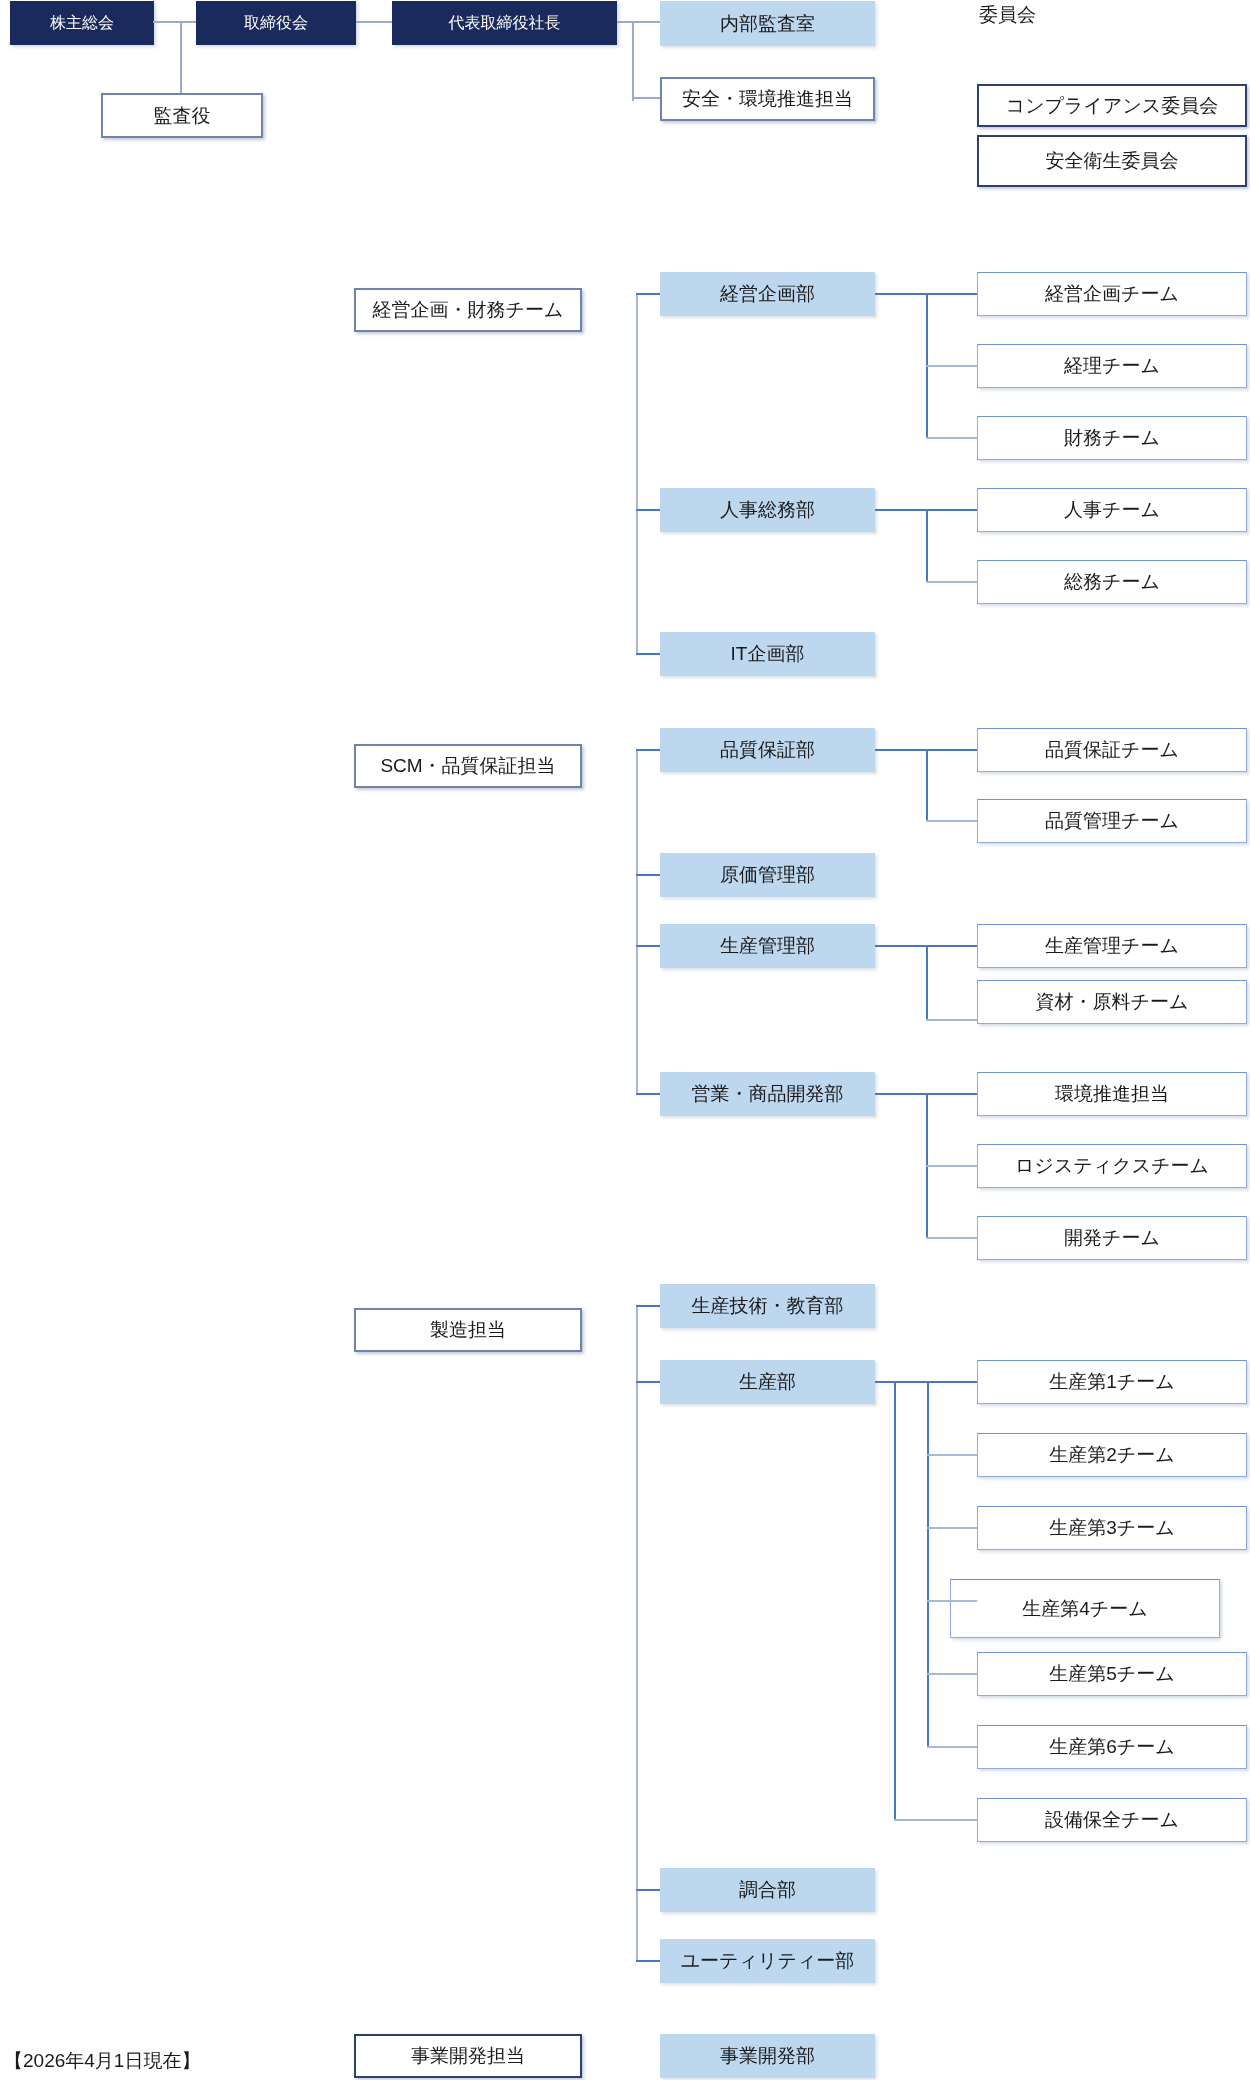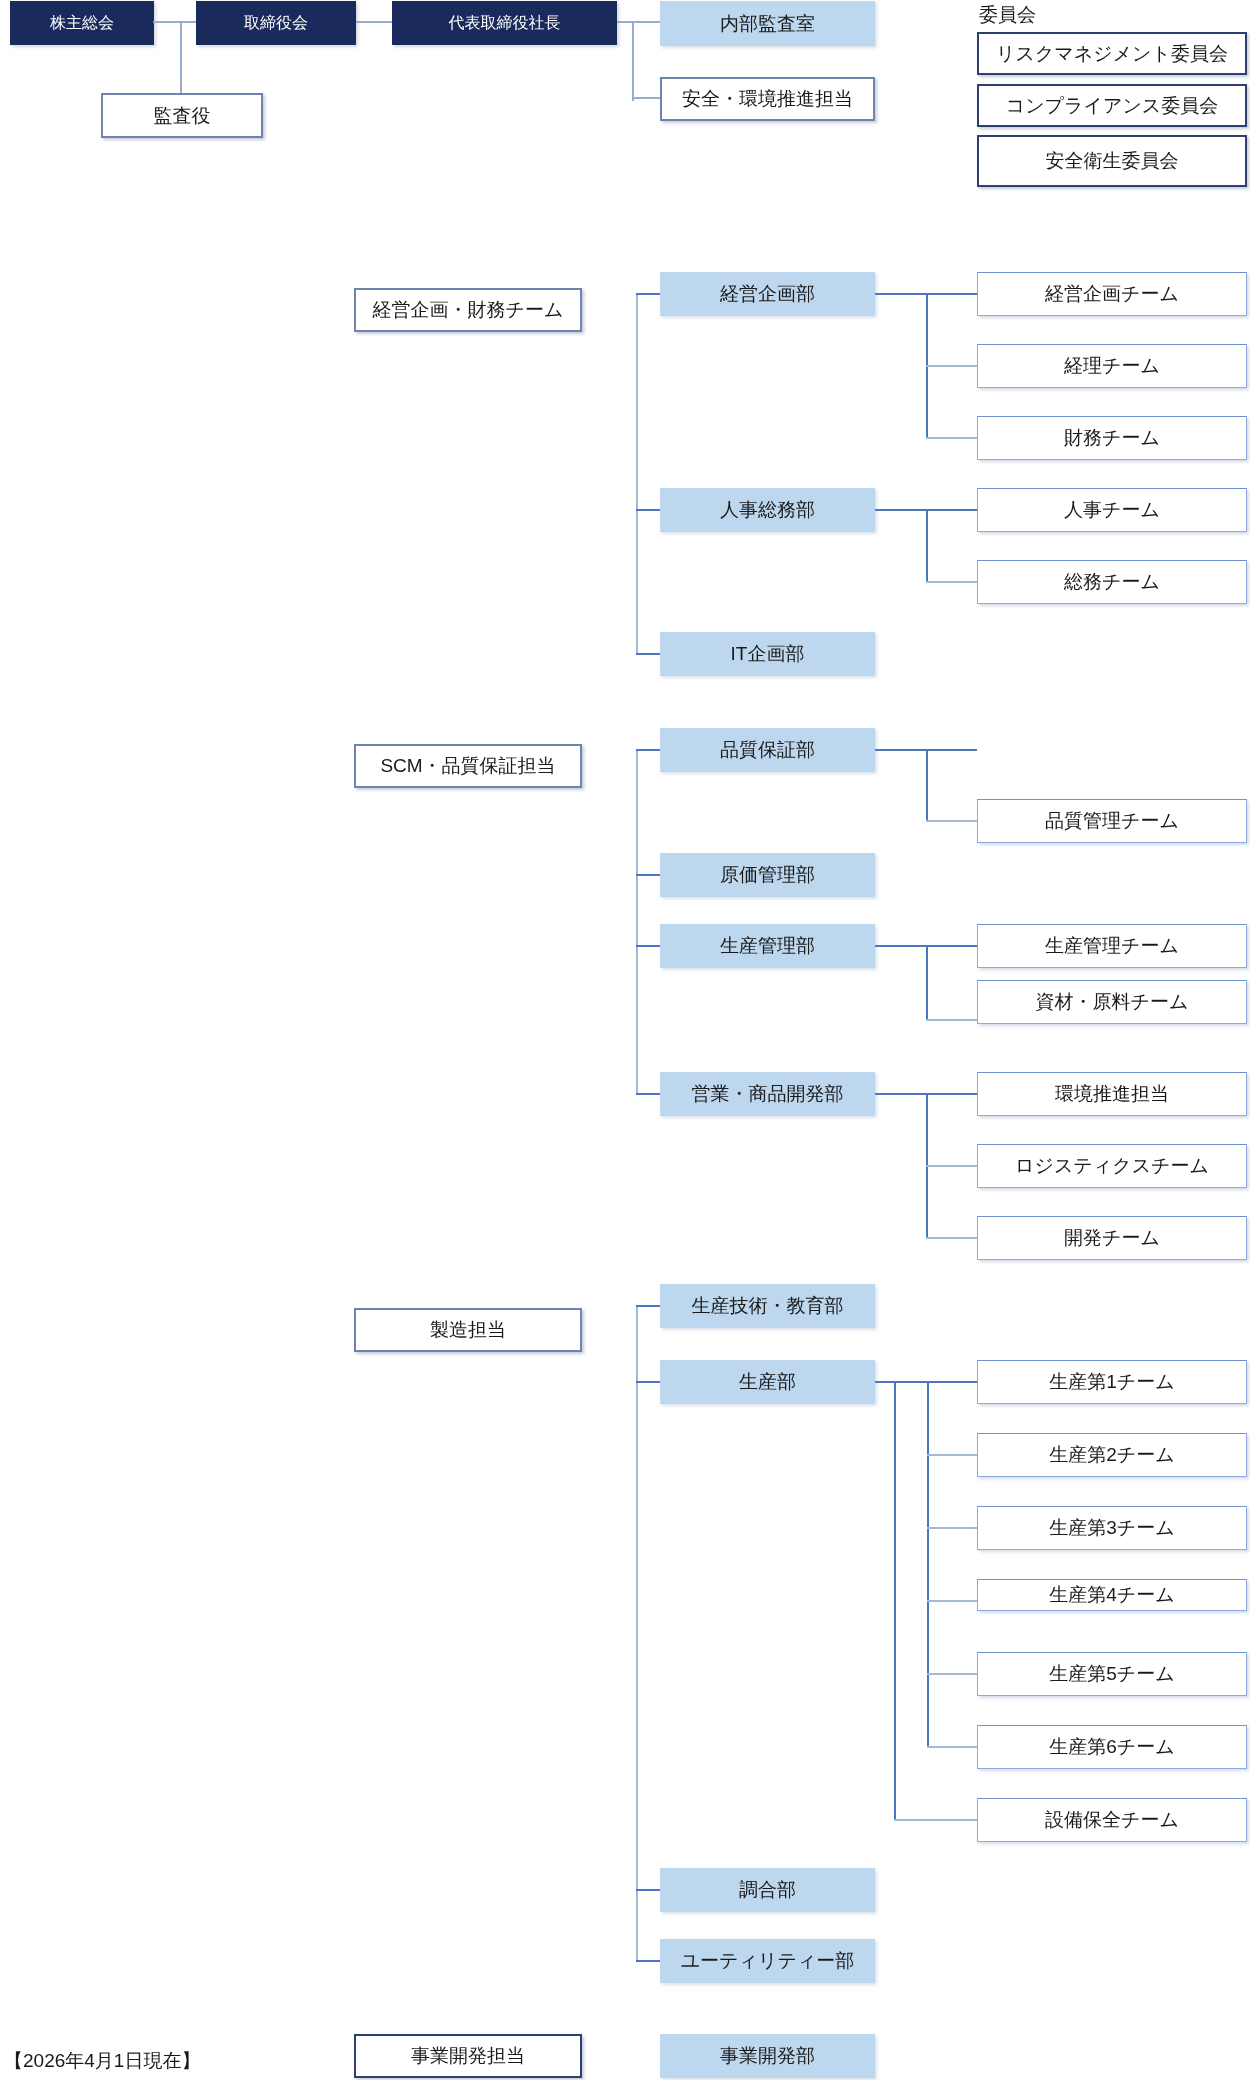"リスクマネジメント委員会" div.box { html: <div>リスクマネジメント委員会</div> -> none }
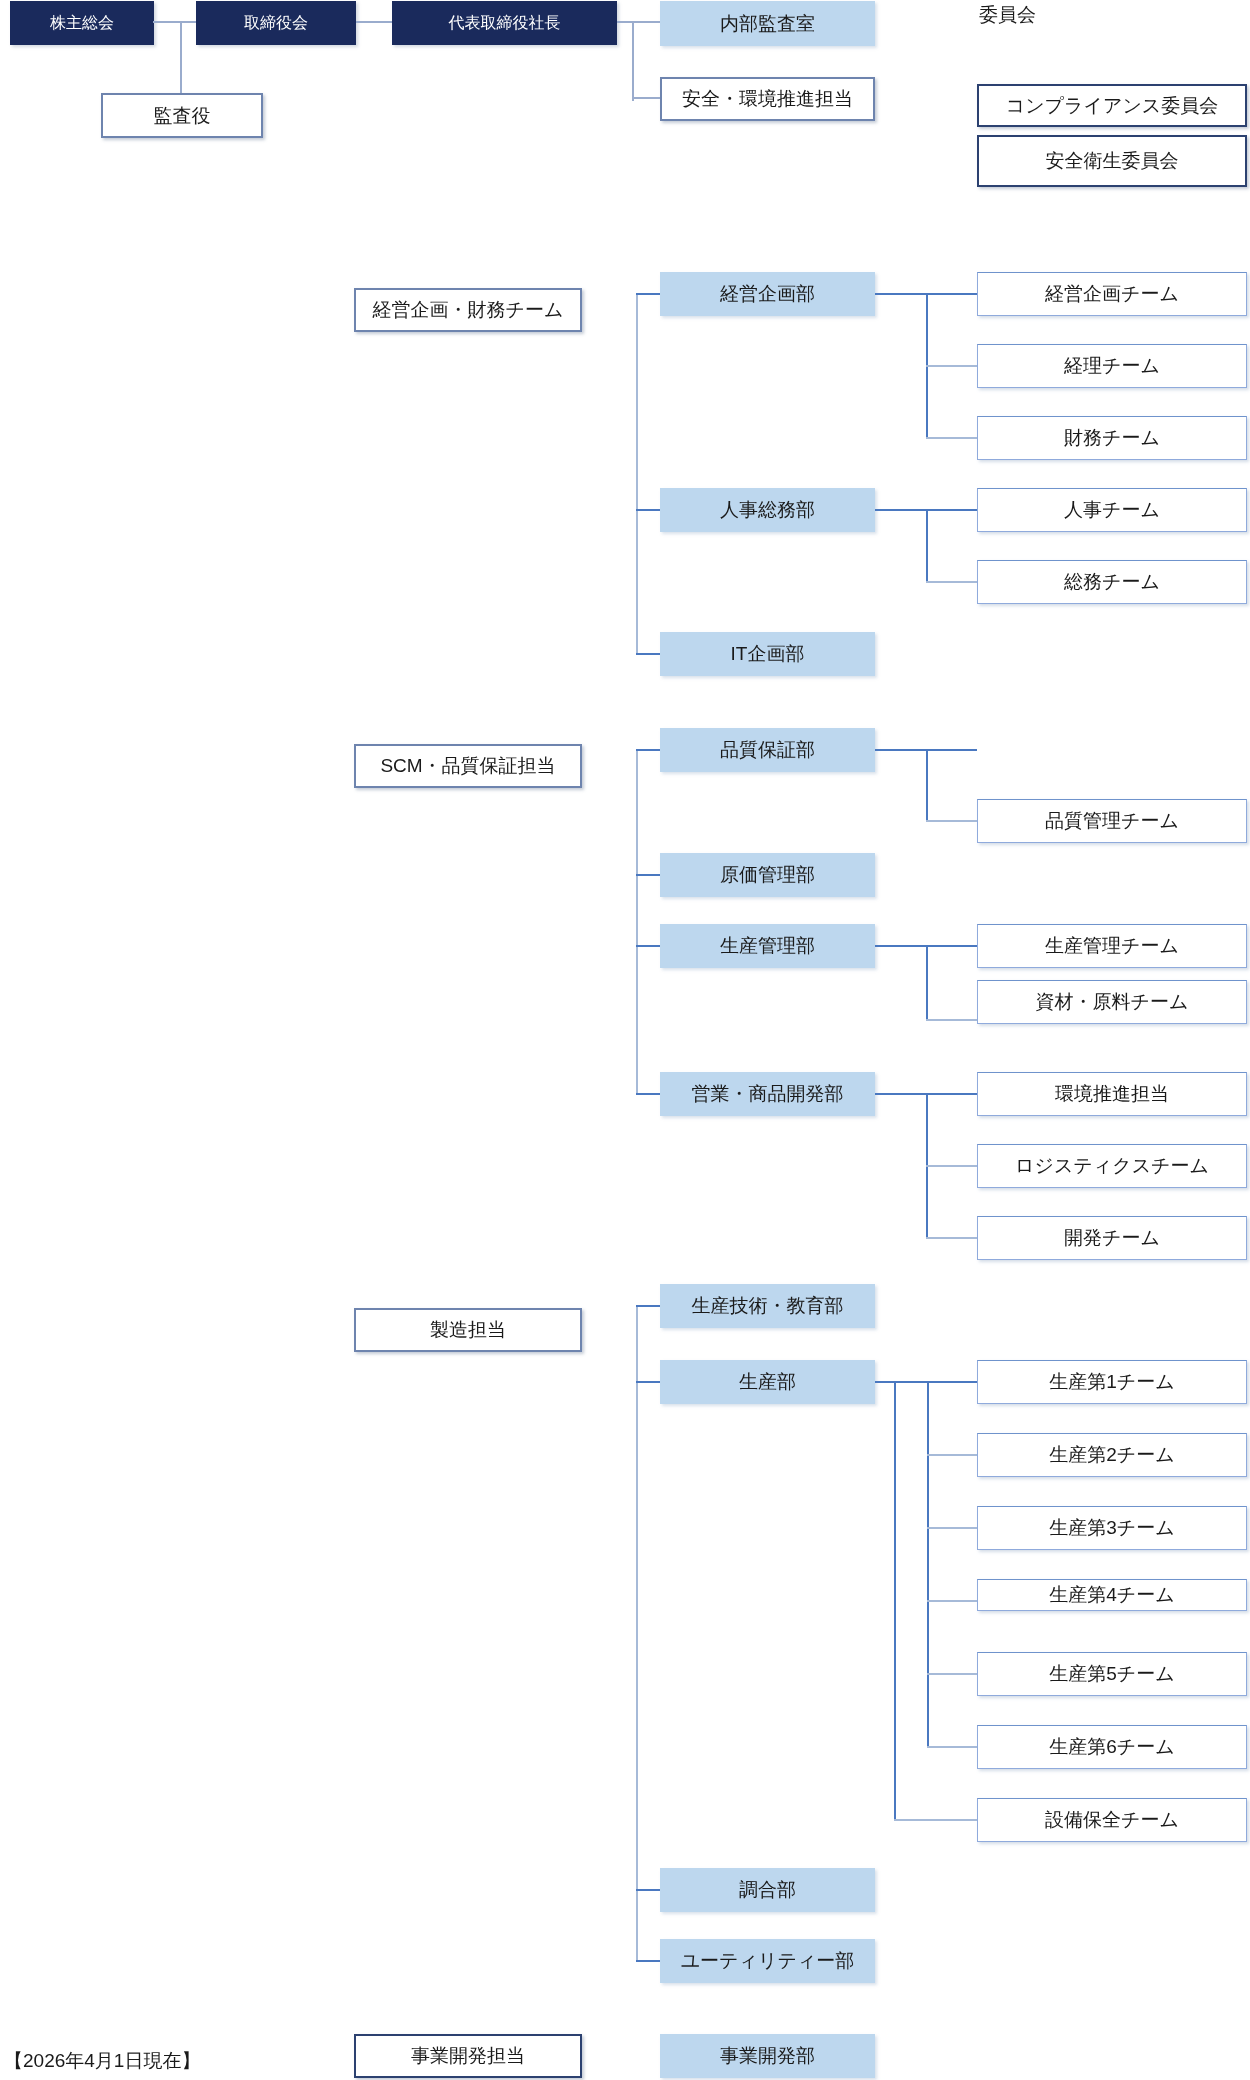"品質保証チーム" div.box { html: none -> <div>品質保証チーム</div> }
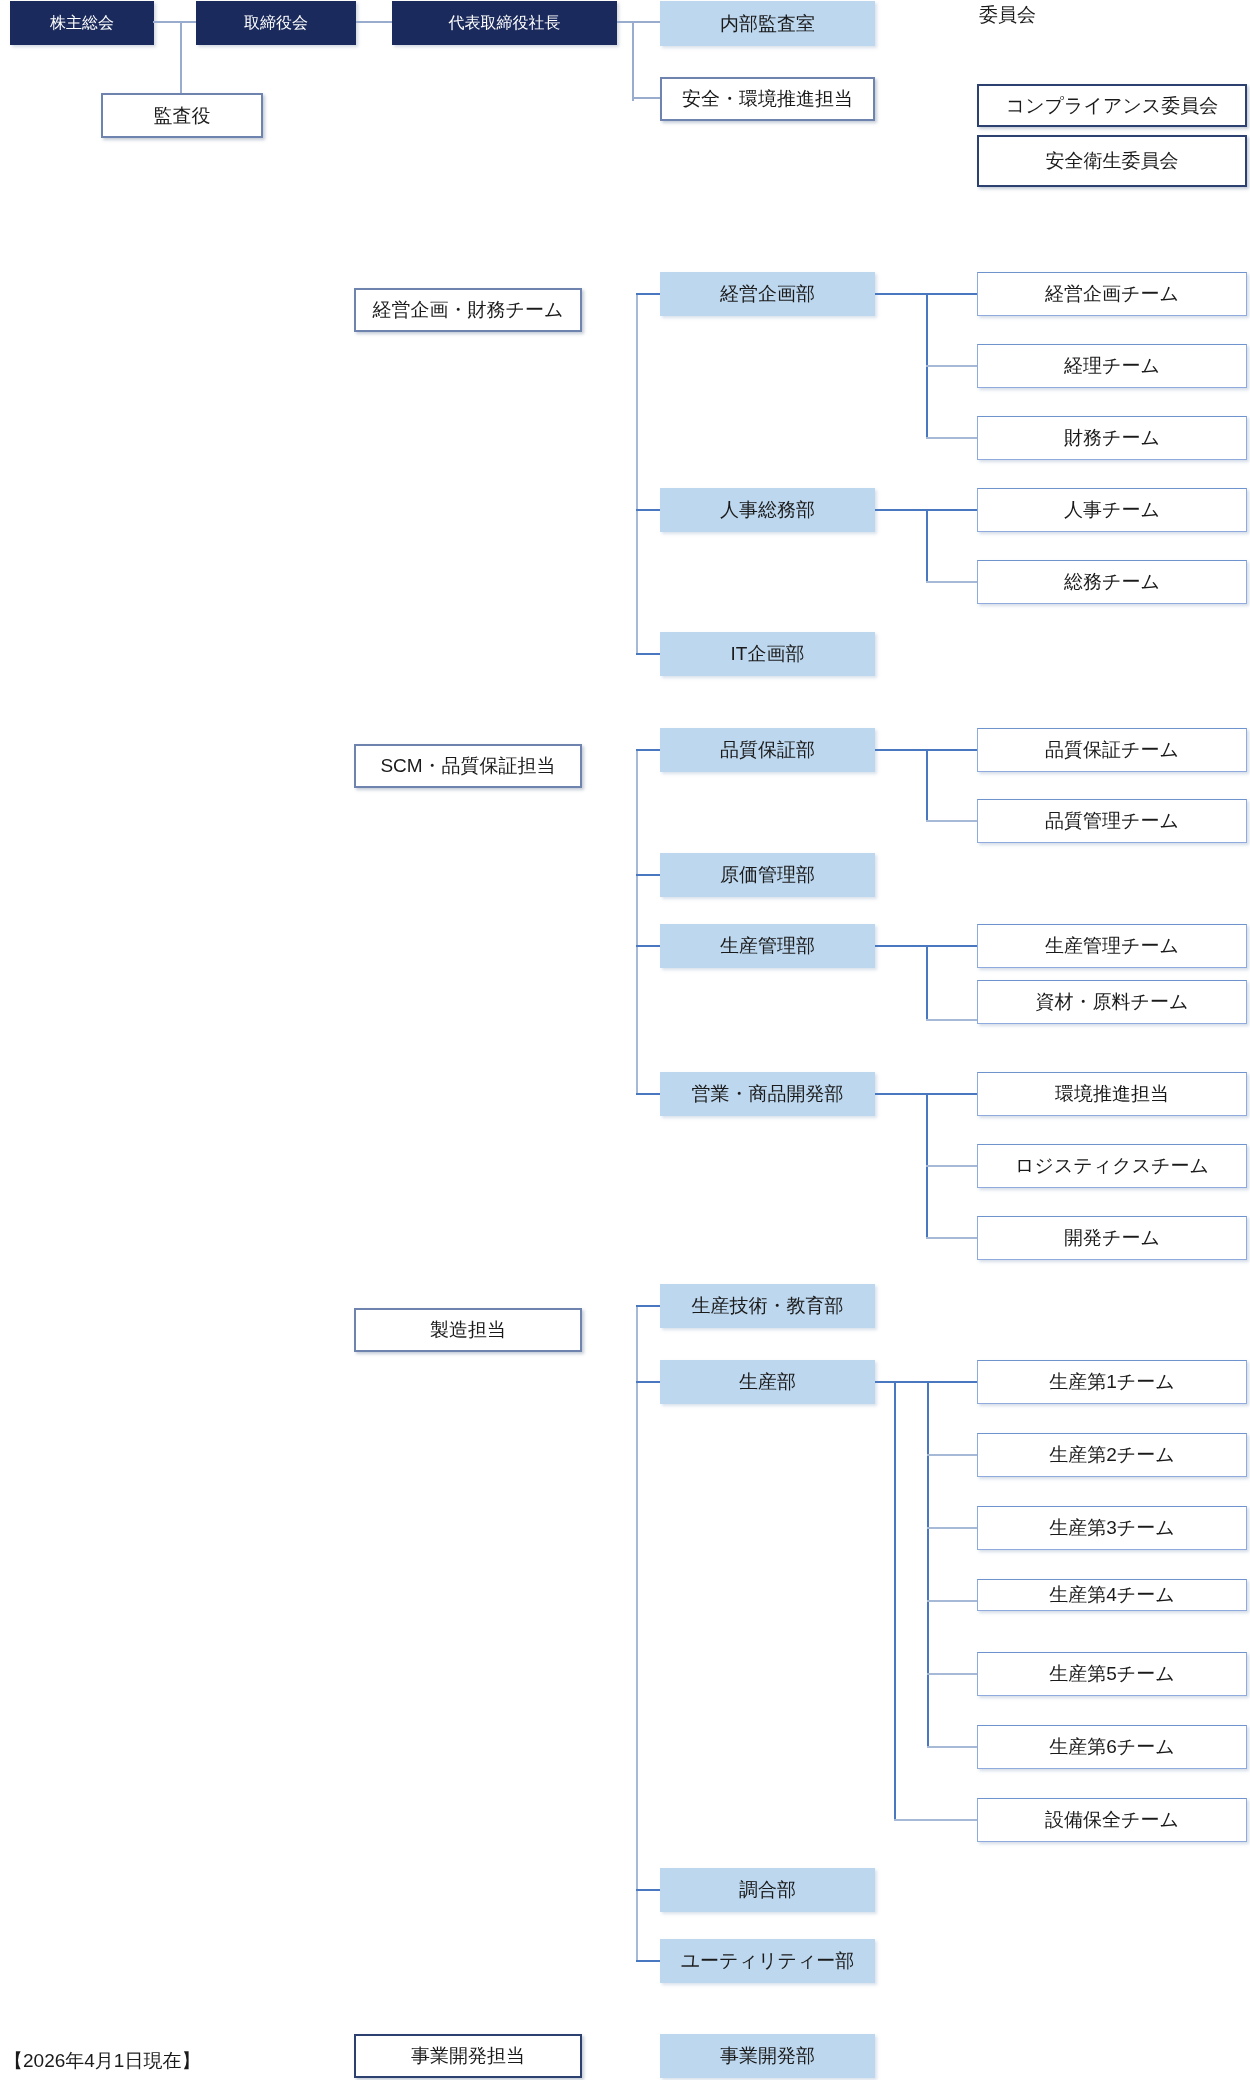"生産第4チーム" div.box { height: 32px -> 59px; left: 977px -> 950px }
